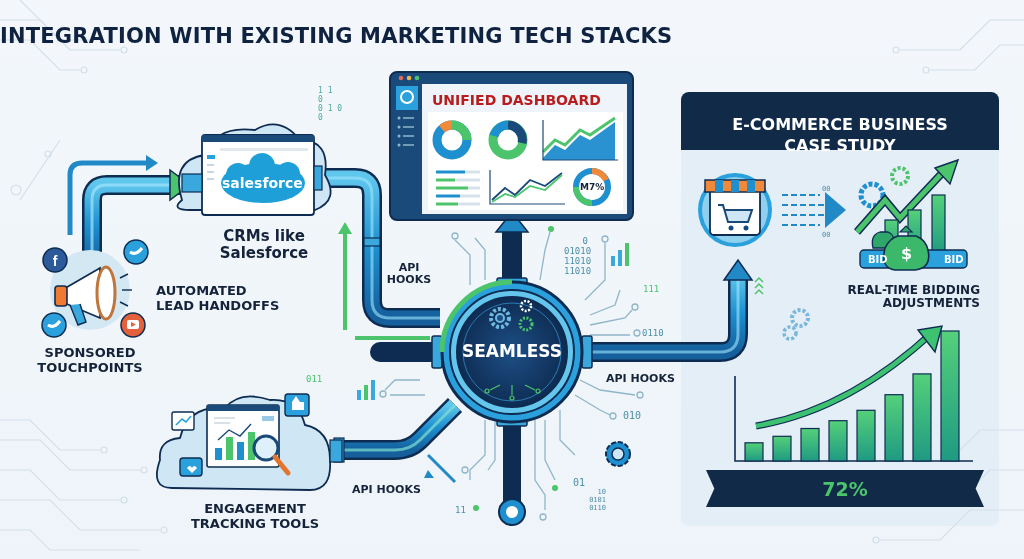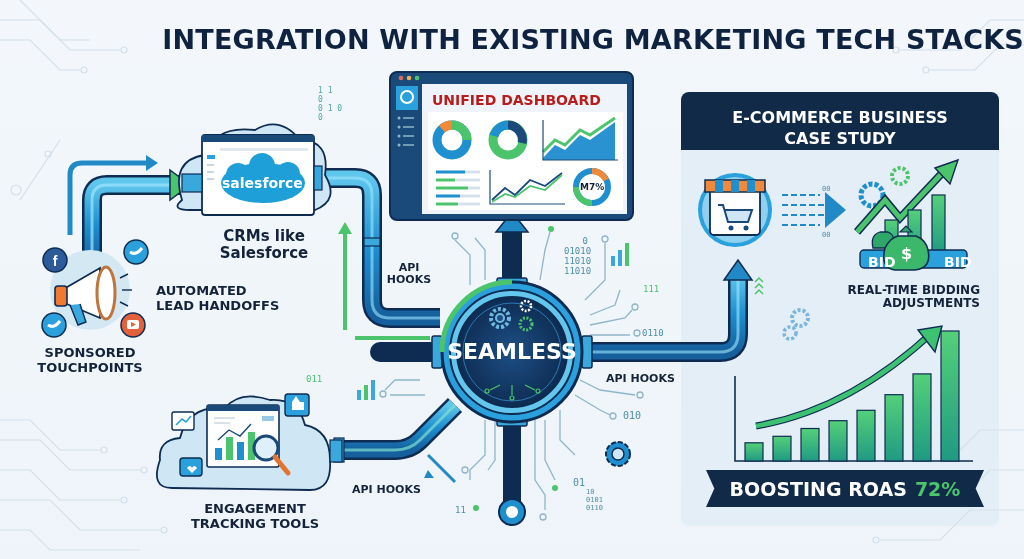"INTEGRATION WITH EXISTING MARKETING TECH" .title { font-size: 27px -> 21px; text-align: right -> left }
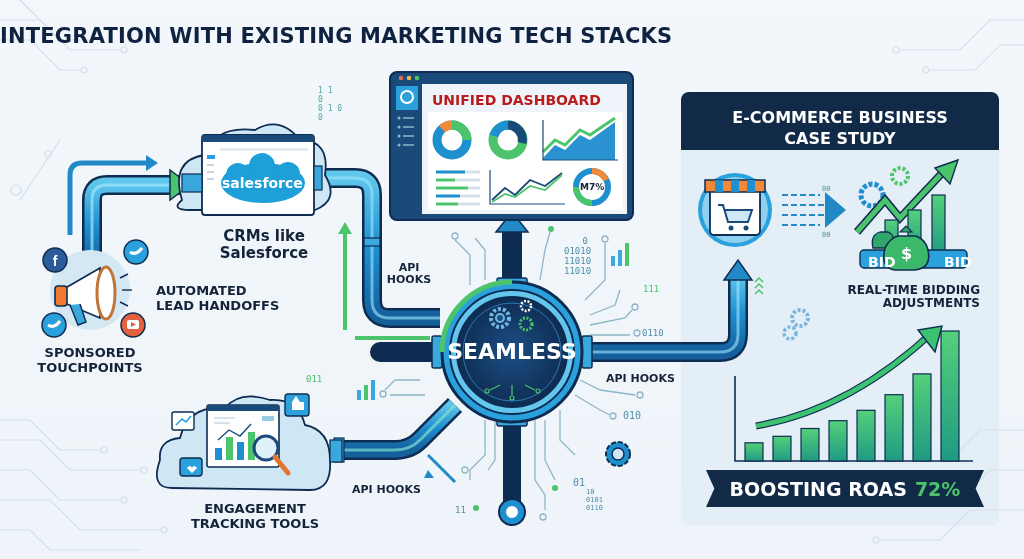"E-COMMERCE BUSINESS" .case-header { padding-top: 15px -> 22px }
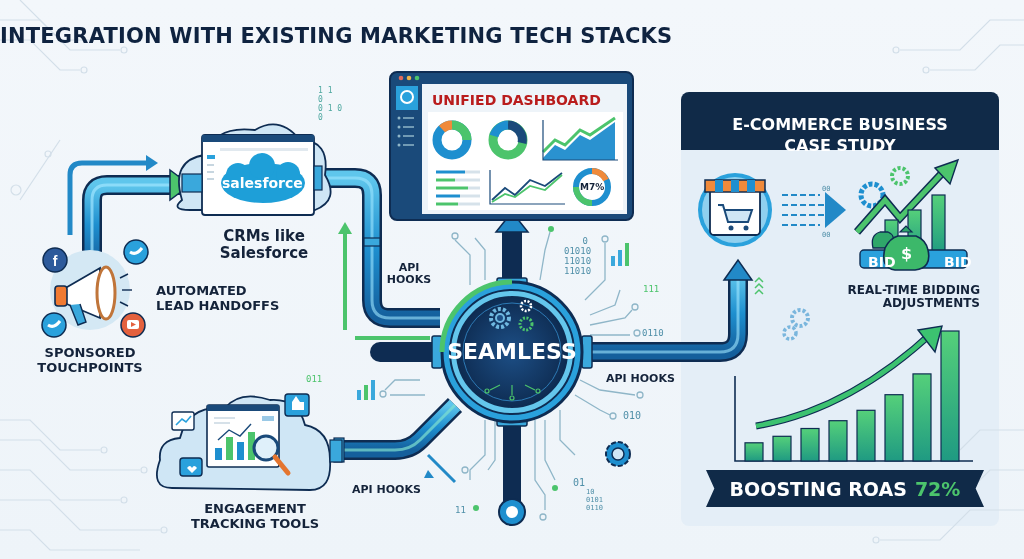"BID" .bid { font-size: 14px -> 10px }
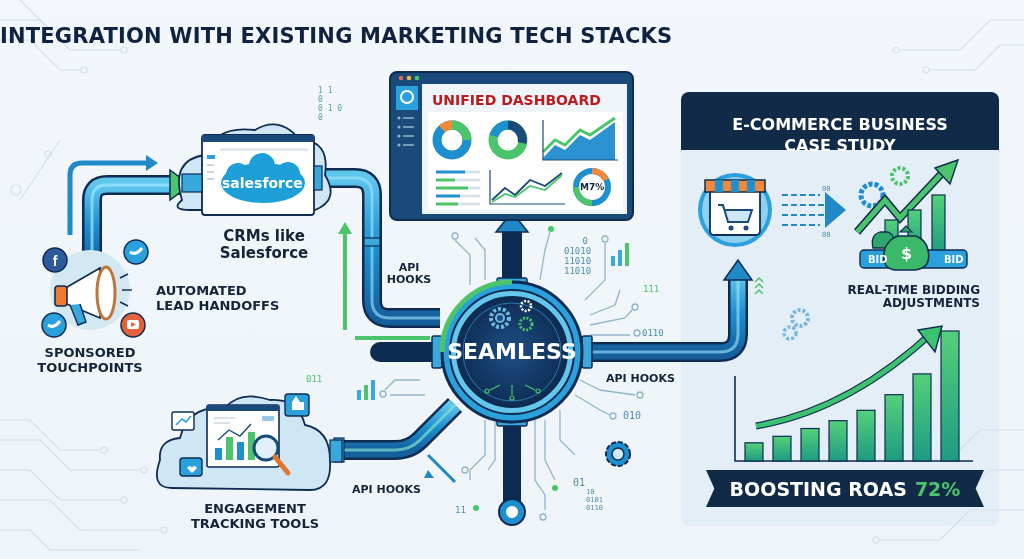"SEAMLESS" .hub-text { font-size: 22px -> 17px }
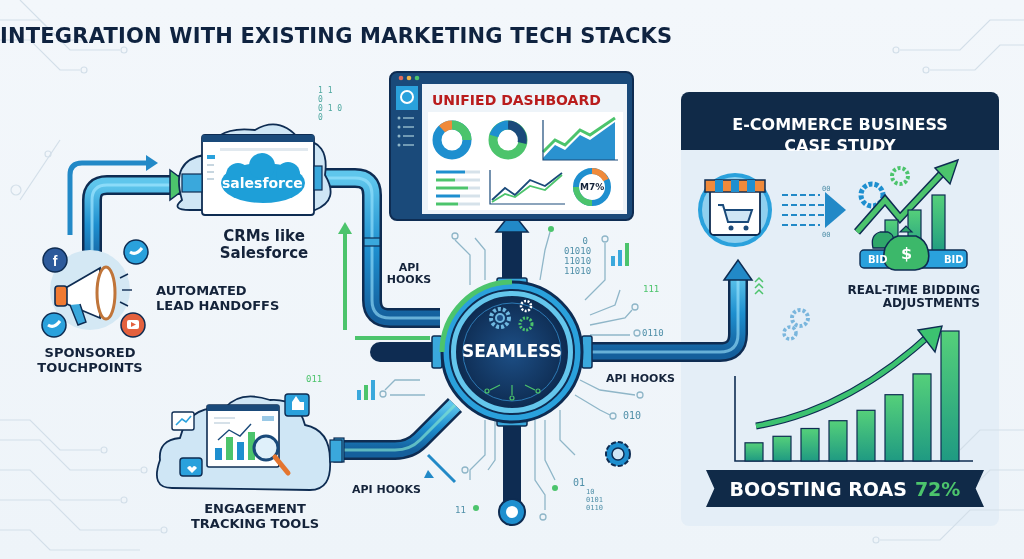"10" div.abs { text-align: left -> right }
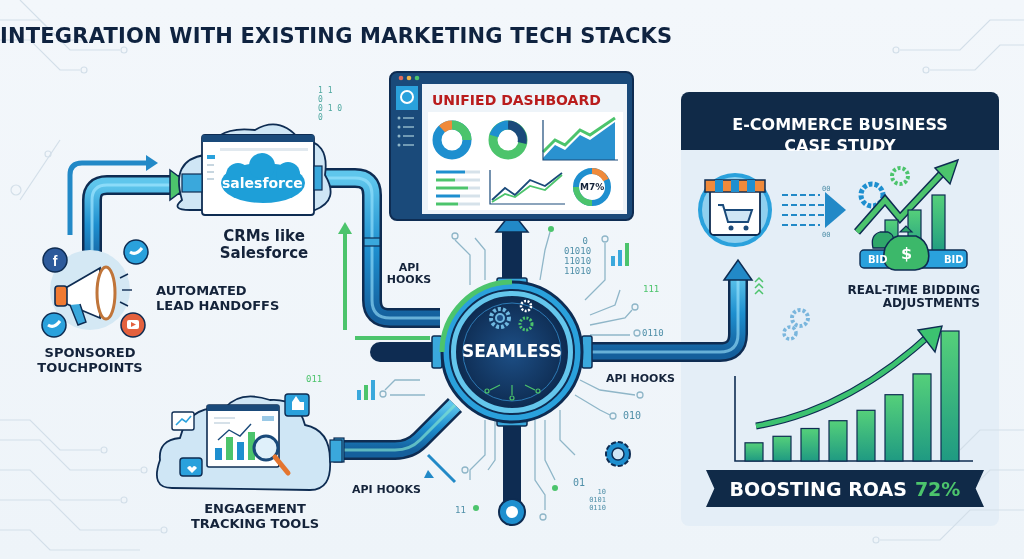"BOOSTING ROAS" span { html: <span>BOOSTING ROAS</span> -> none }
